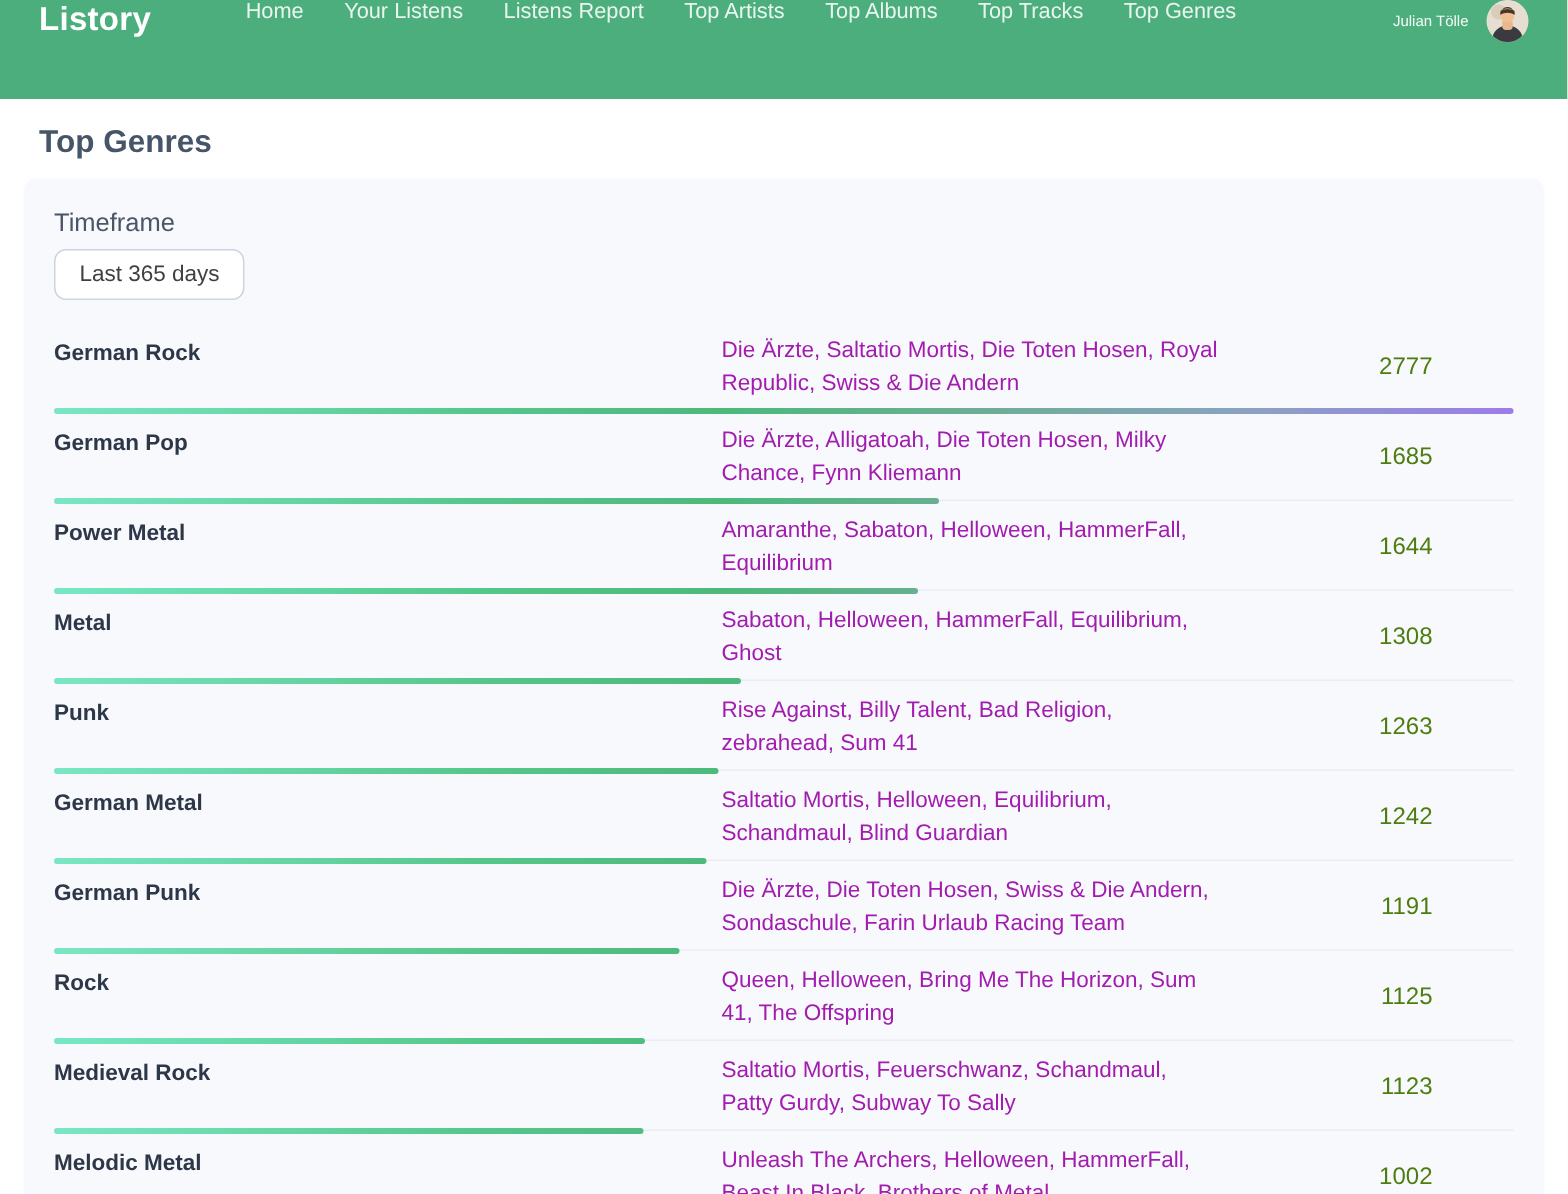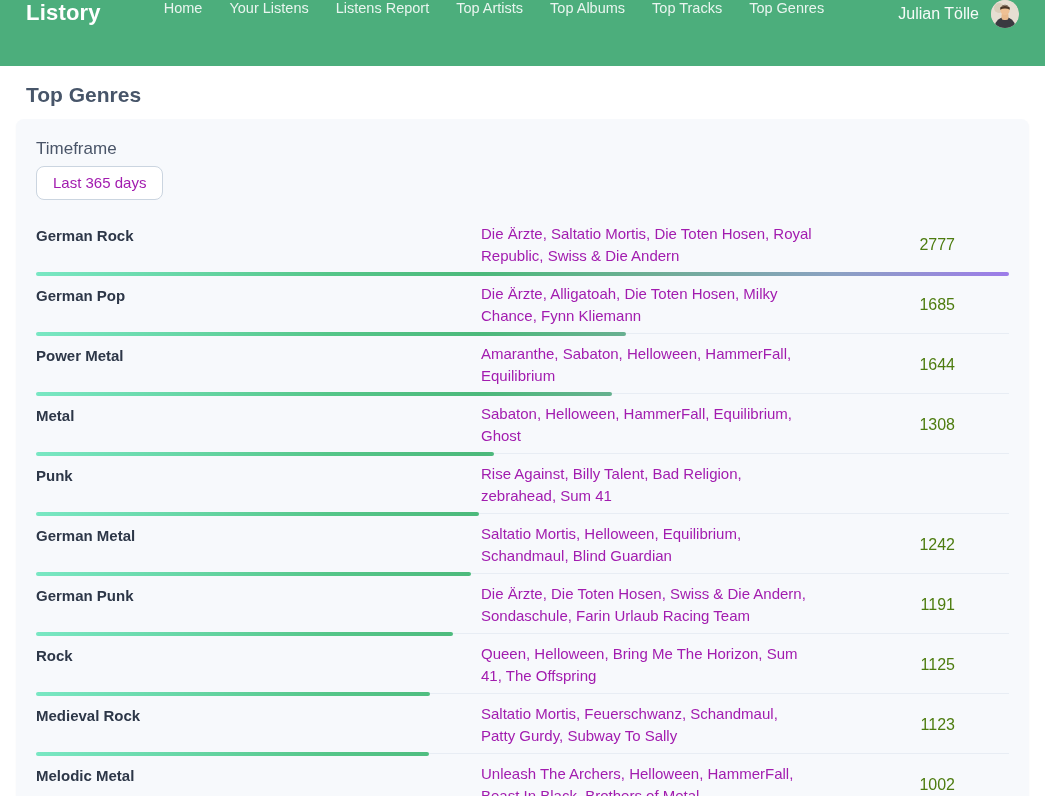"Julian Tölle" .user-name { font-size: 16px -> 10px }
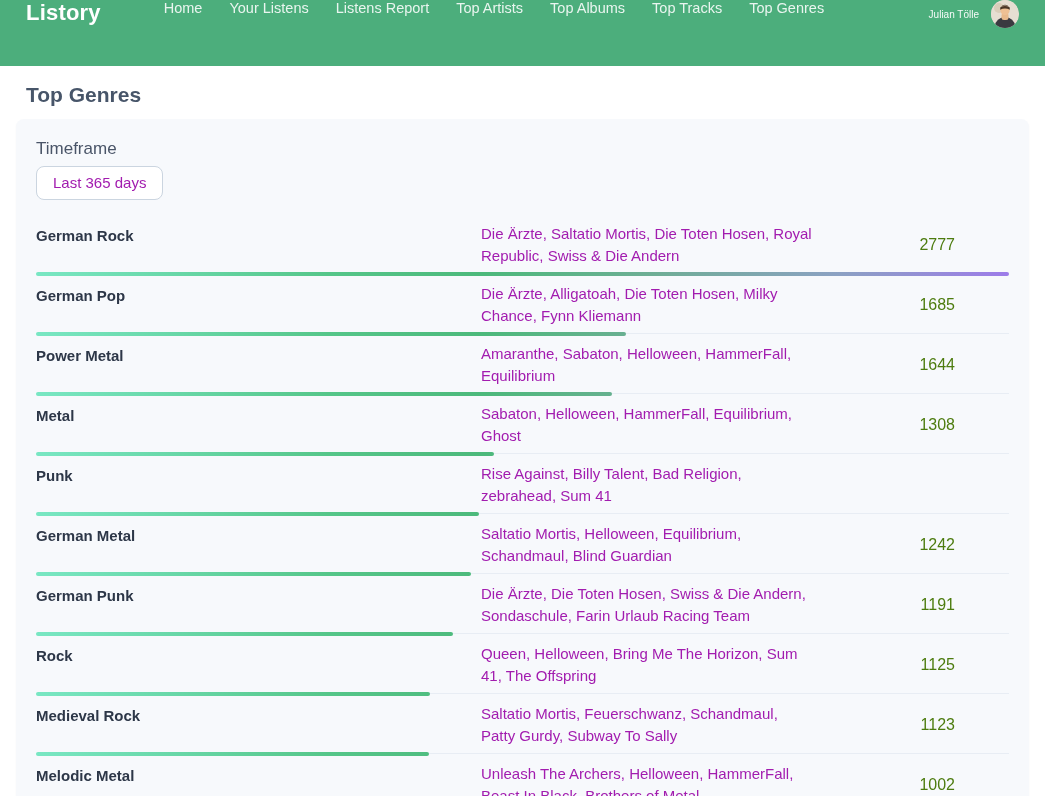"Last 365 days" .timeframe-select { color: #a21caf -> #404040 }
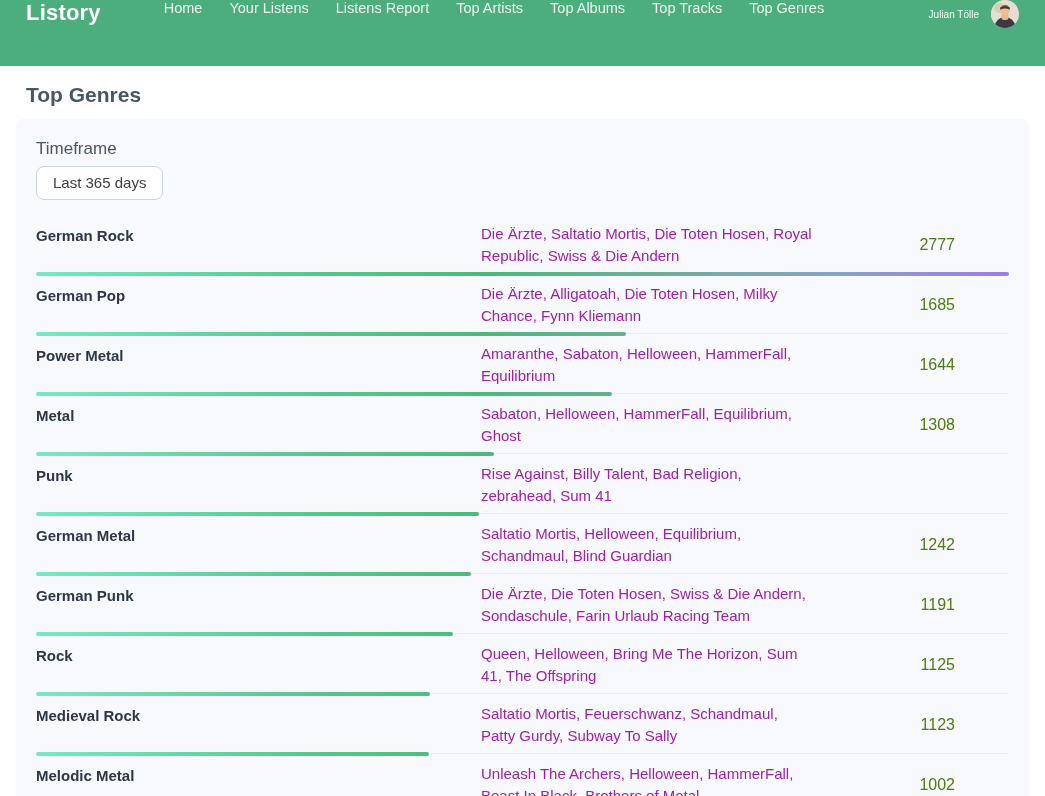"1263" div.cell-count { html: none -> <div>1263</div> }
